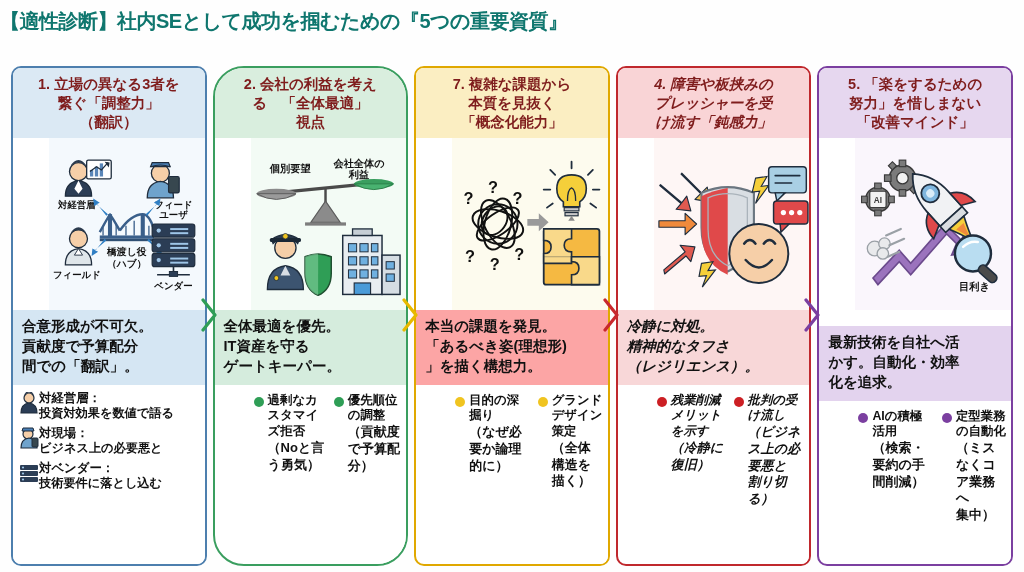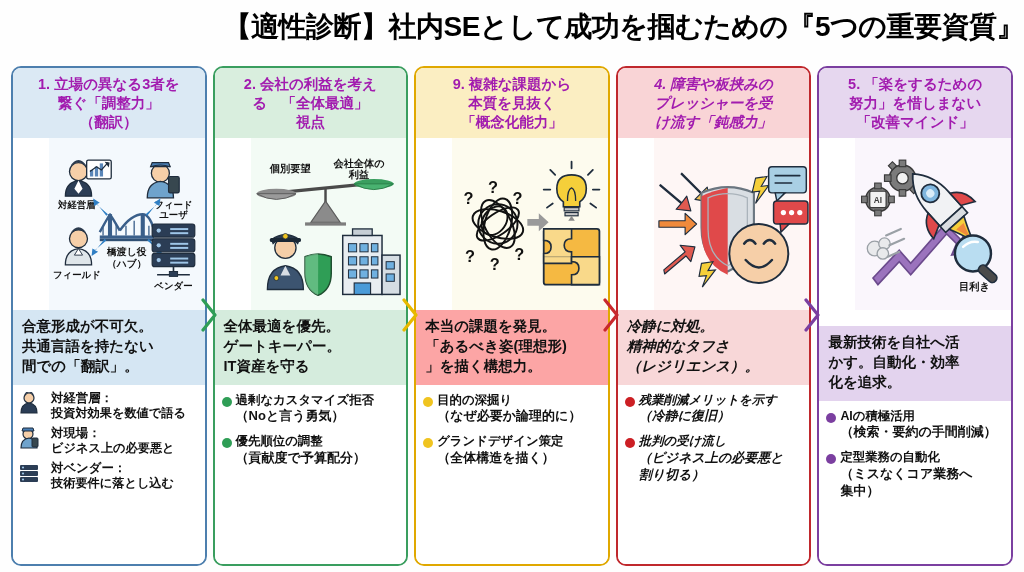"【適性診断】社内SEとして成功を掴むための『5つの重要資質』" .title { color: #000000 -> #0f766e; font-size: 28px -> 20px; text-align: right -> left }
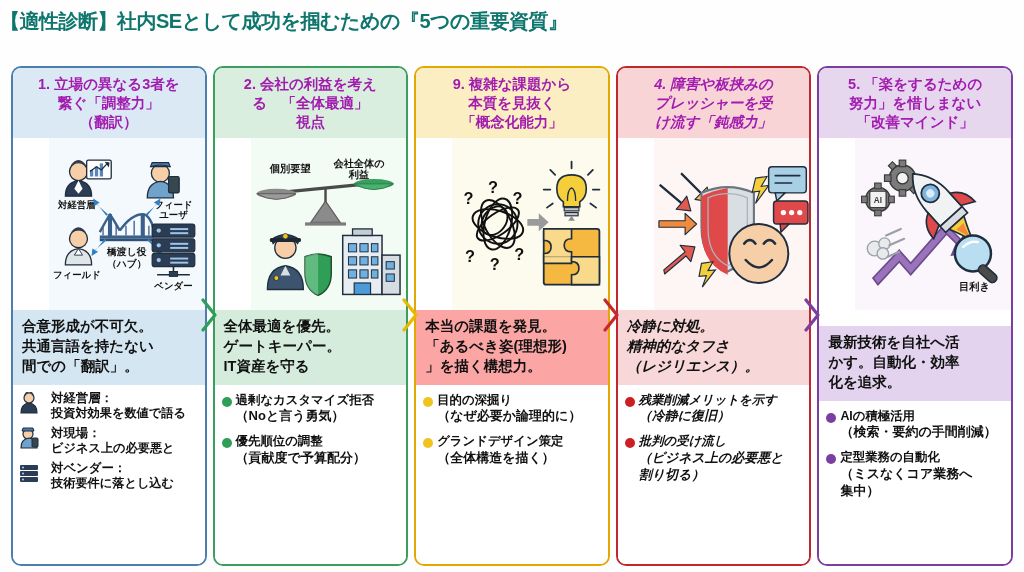"1. 立場の異なる3者を" .col-head { color: #a21caf -> #7f1d1d }
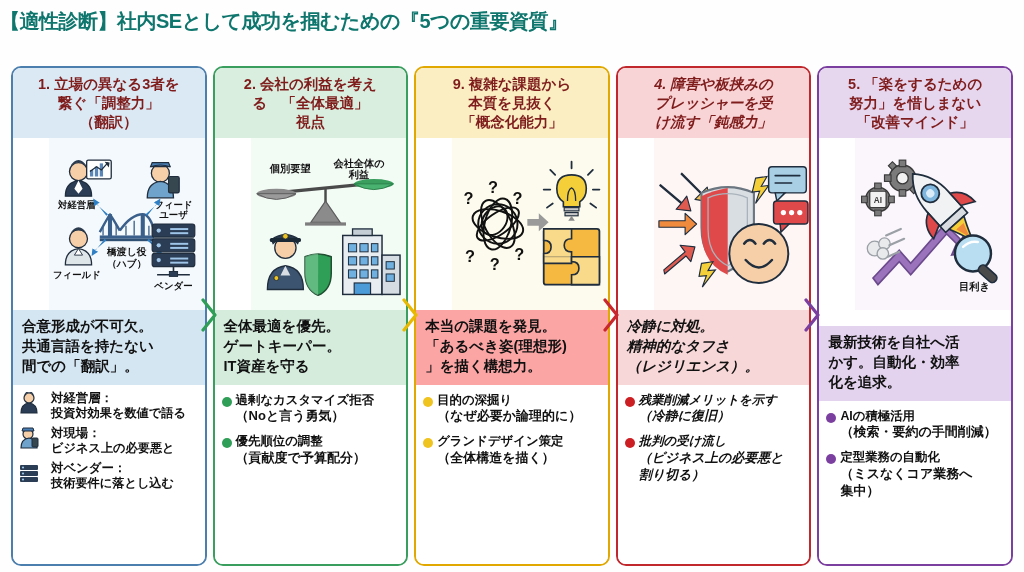"2. 会社の利益を考え" .c2 { border-radius: none -> 31px }
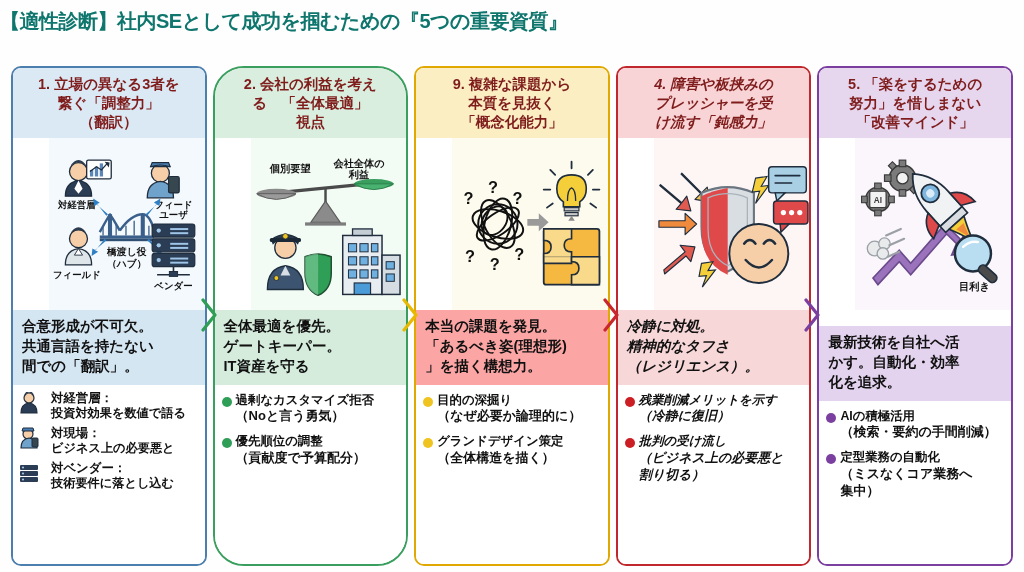"9. 複雑な課題から" div { text: 9 -> 7 }
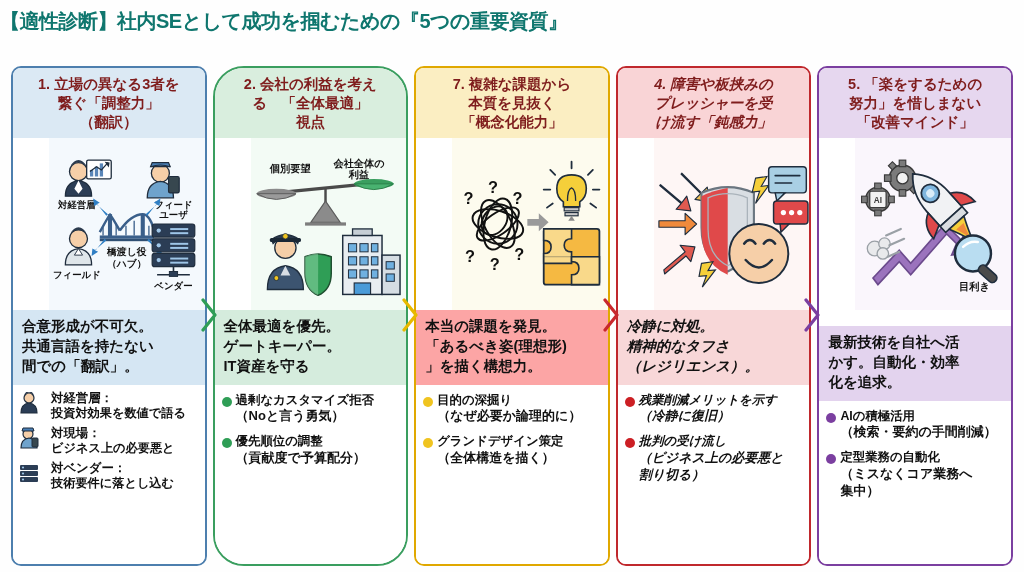"共通言語を持たない" div { text: 共通言語を持たない -> 貢献度で予算配分 }
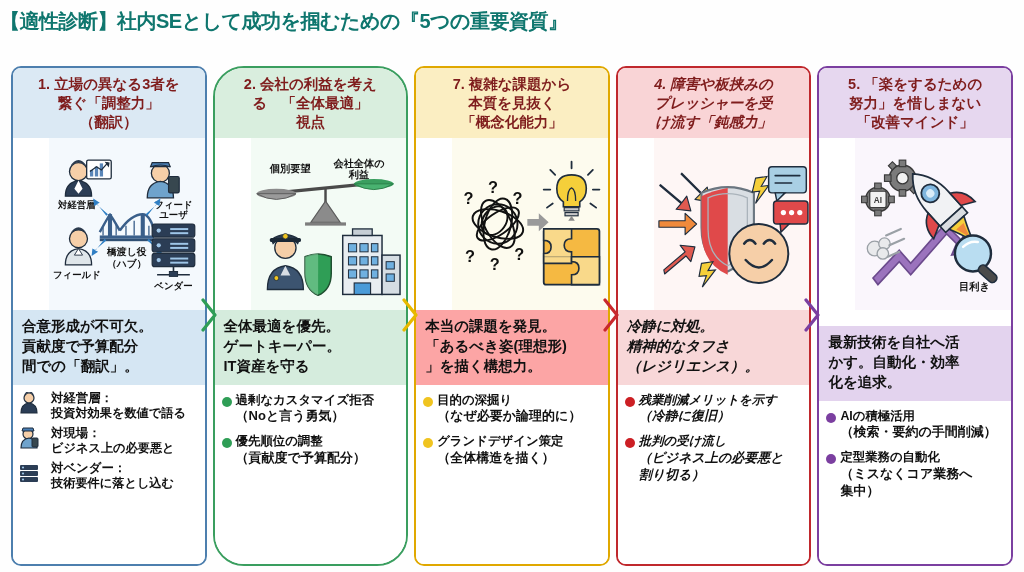"ゲートキーパー。" div { order: before "IT資産を守る" -> after "IT資産を守る" }
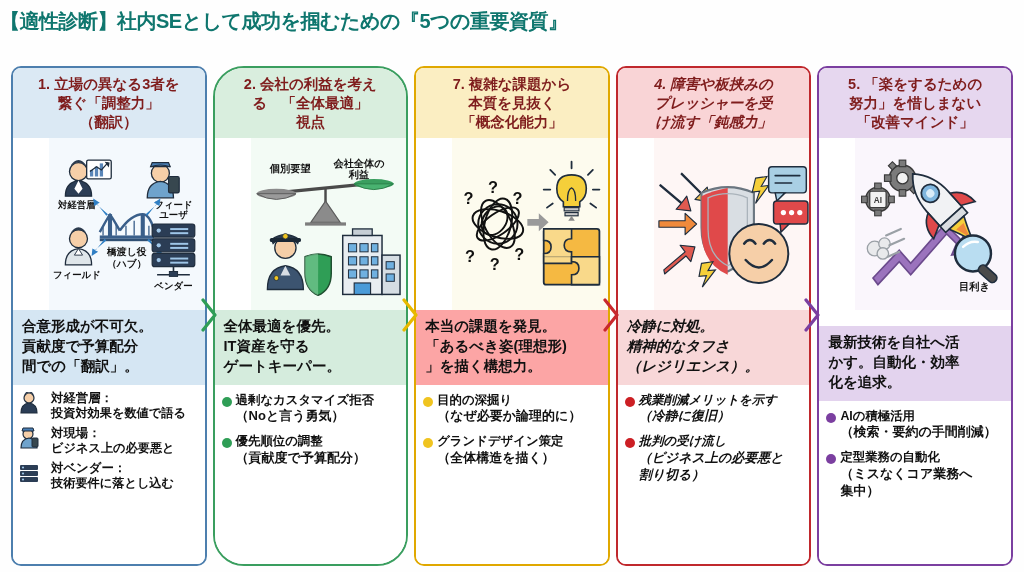"対経営層：" .pbullet { gap: 12px -> 0 }
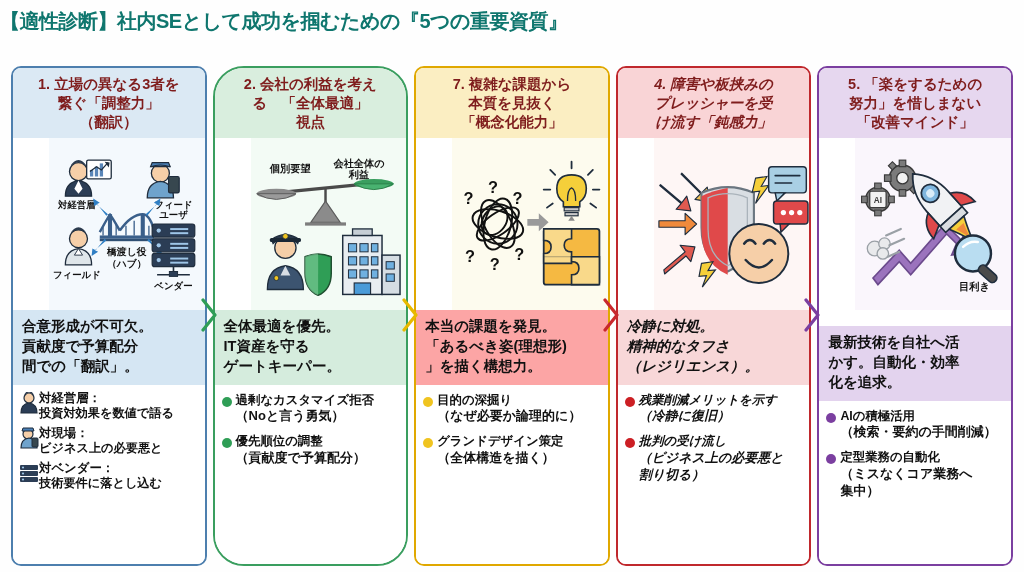"過剰なカスタマイズ拒否" .bullets { flex-direction: column -> row; margin-left: none -> 32px }
